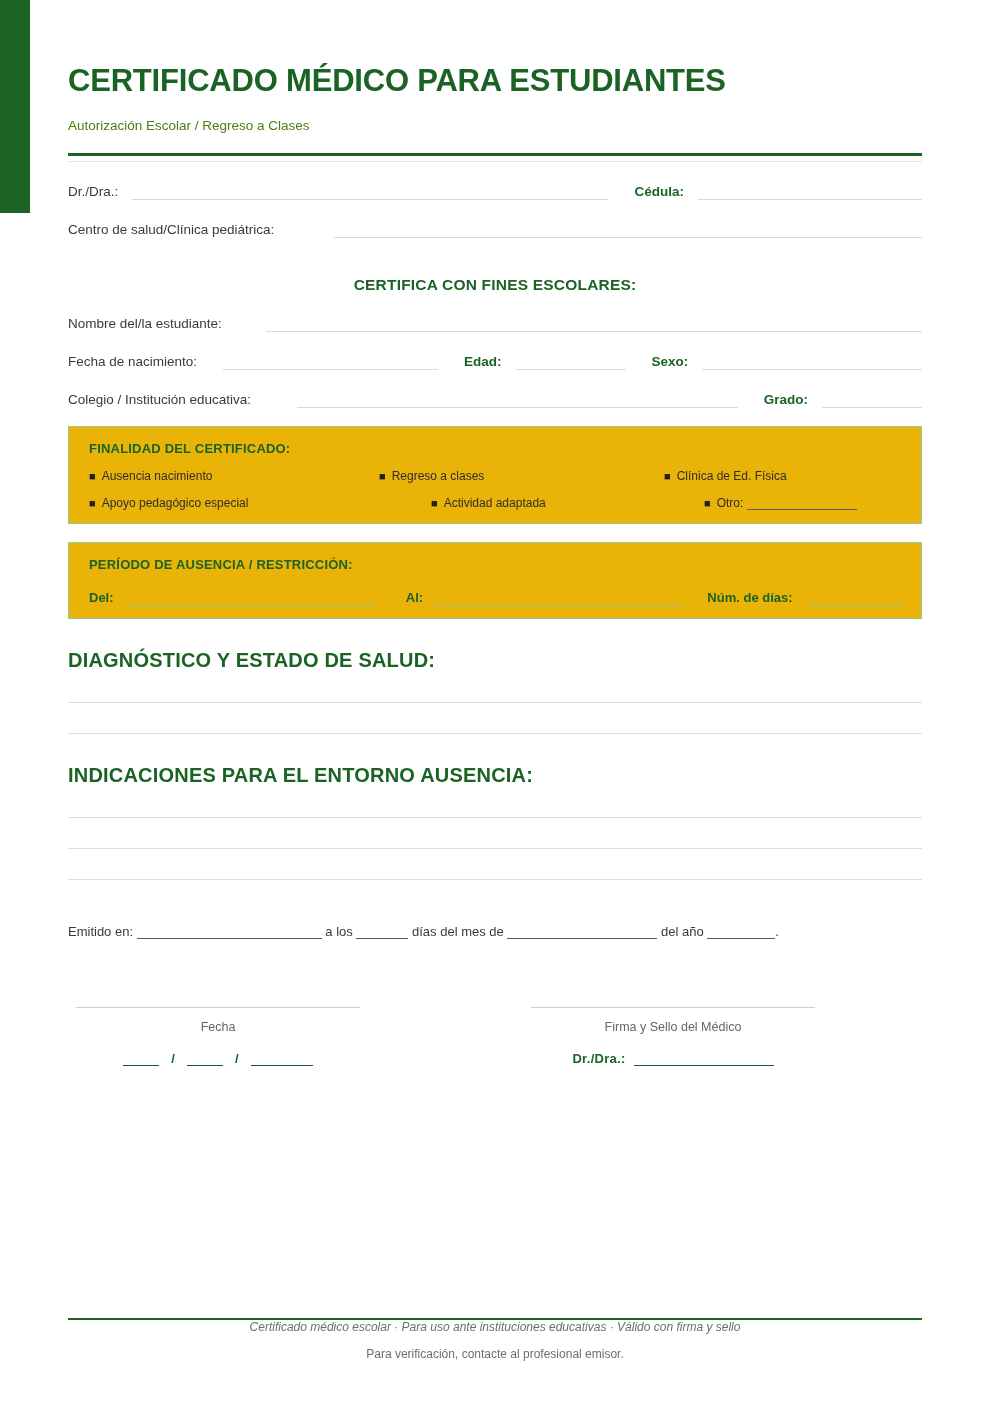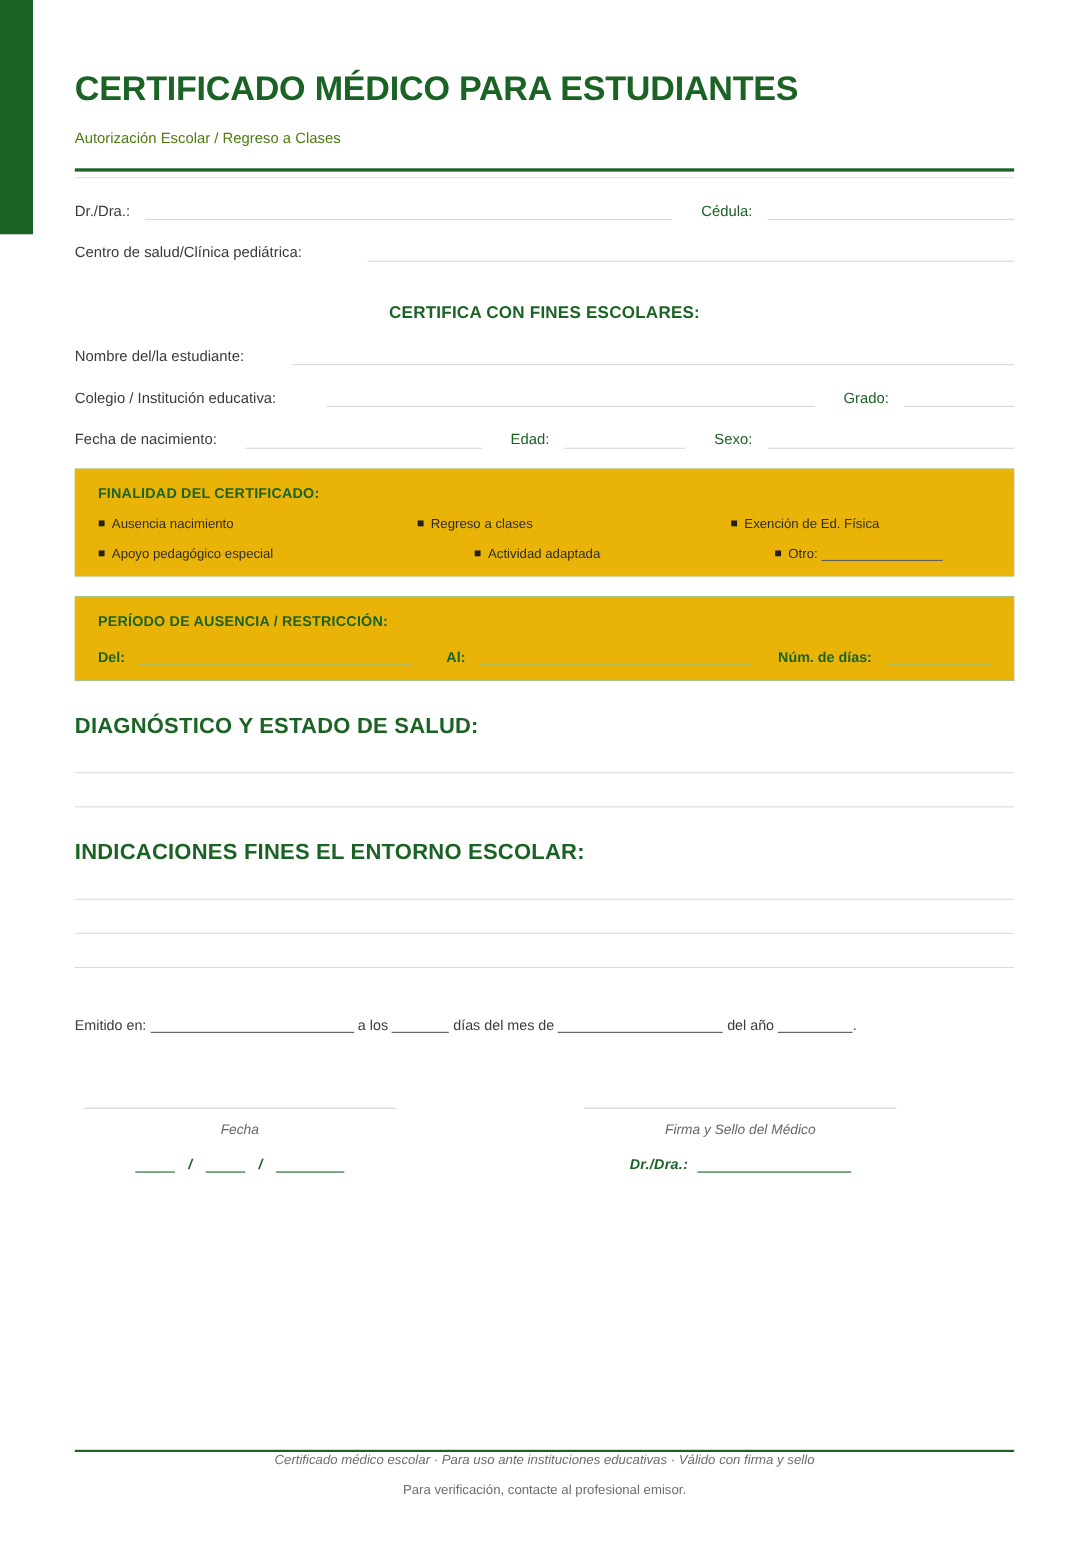"Cédula:" .lbl-green { font-weight: normal -> bold }
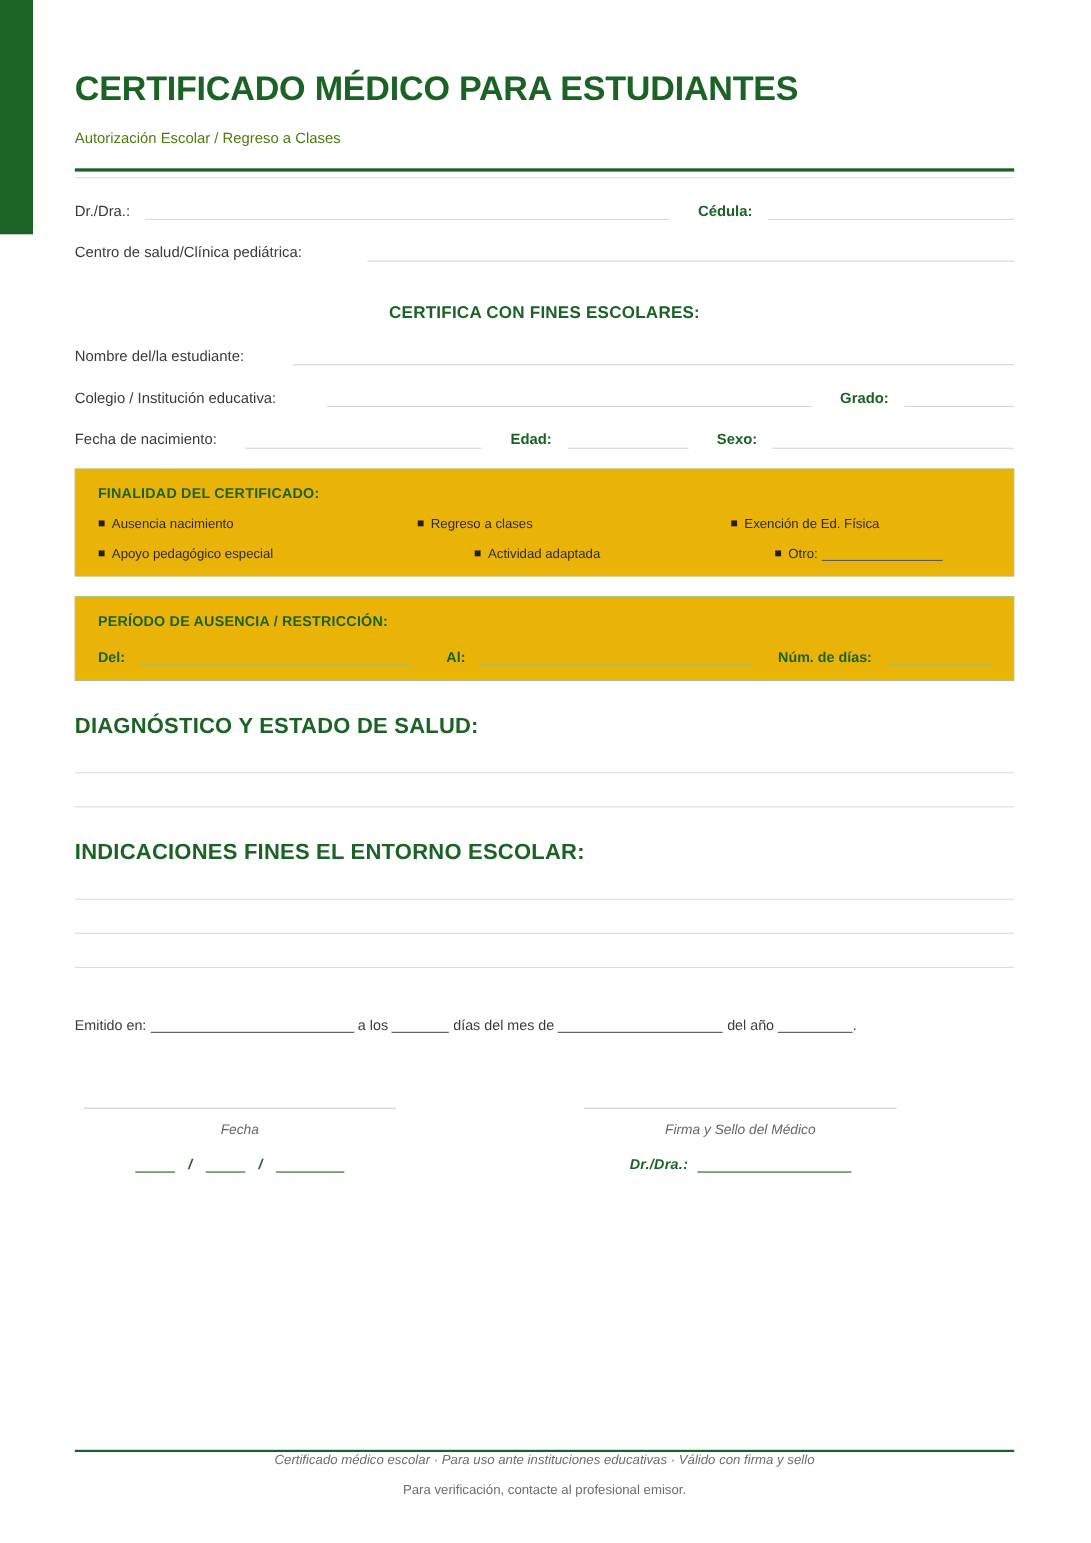"Colegio / Institución educativa:" div.field-row { order: before "Fecha de nacimiento:" -> after "Fecha de nacimiento:" }
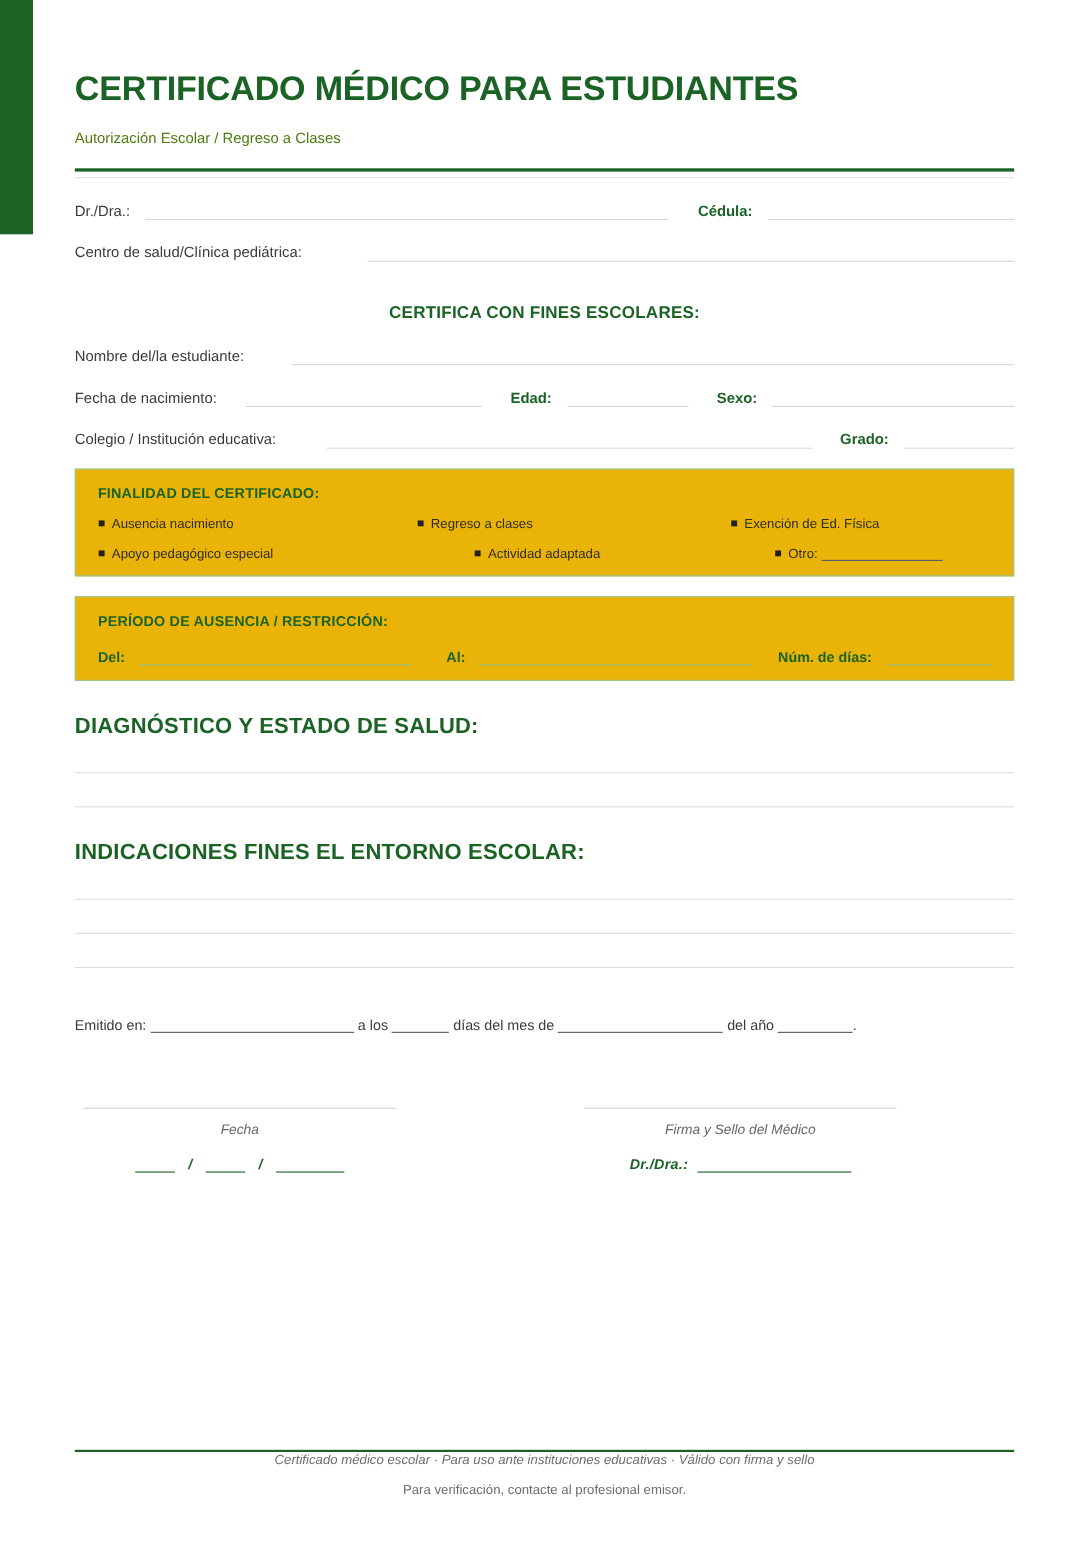"Exención de Ed. Física" span { text: Exención -> Clínica }
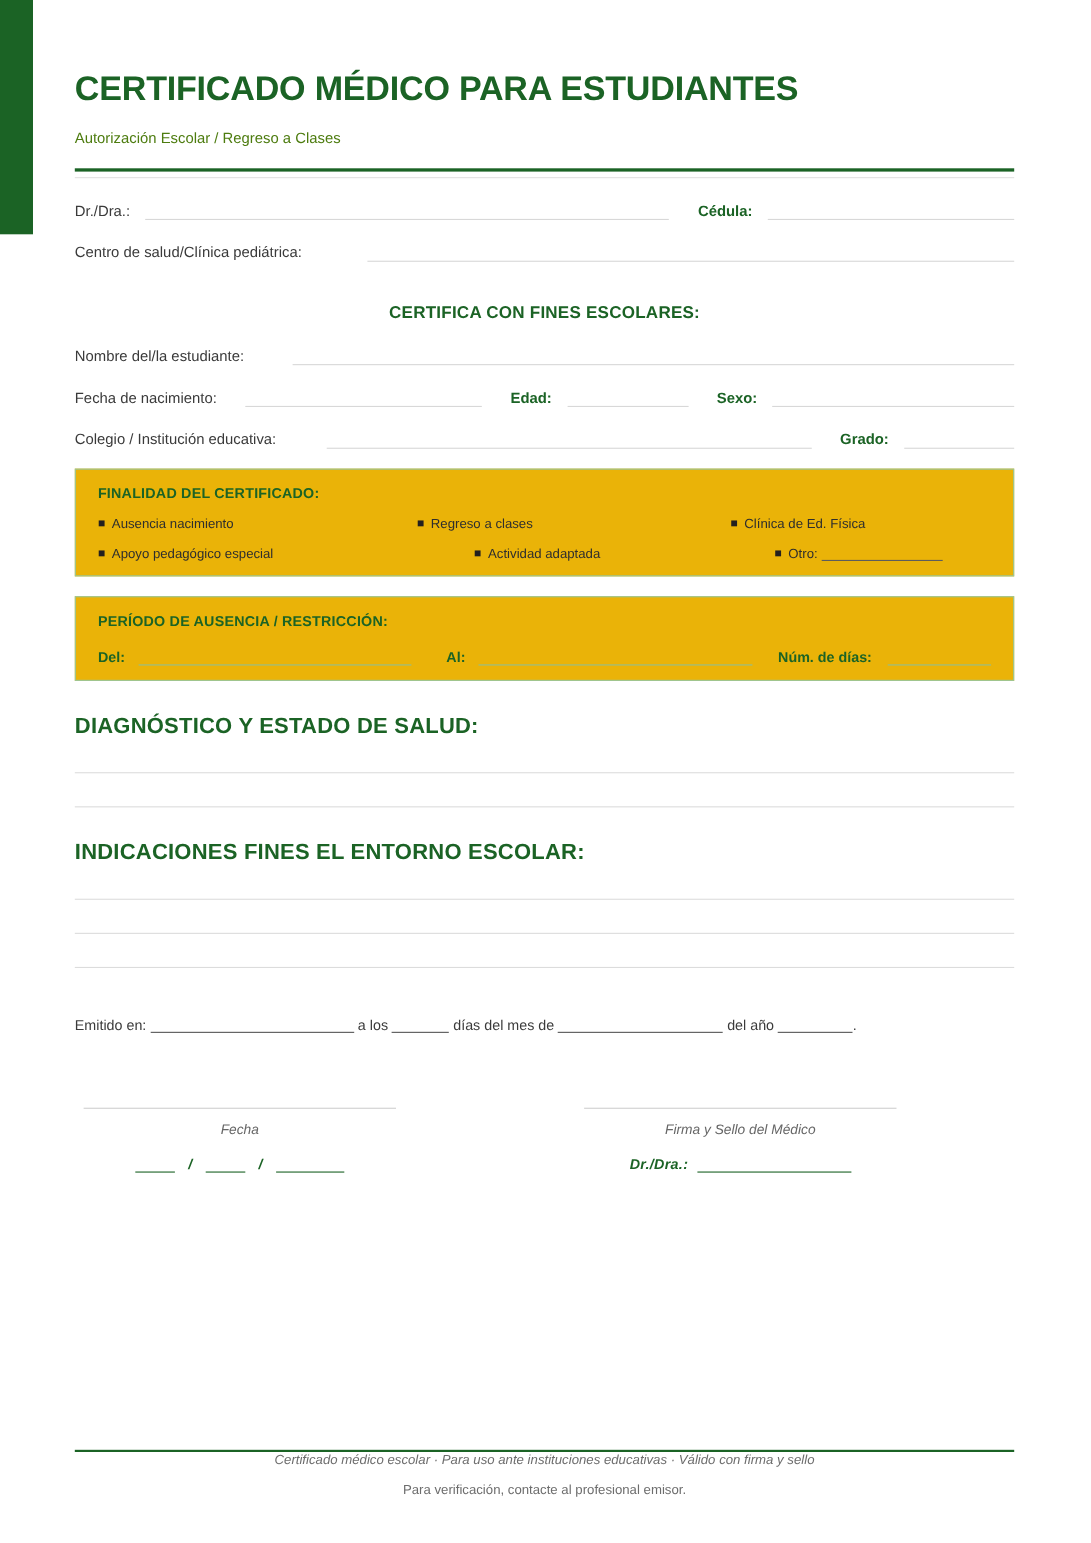"INDICACIONES FINES EL ENTORNO ESCOLAR:" div.sec-heading { text: FINES EL ENTORNO ESCOLAR -> PARA EL ENTORNO AUSENCIA }
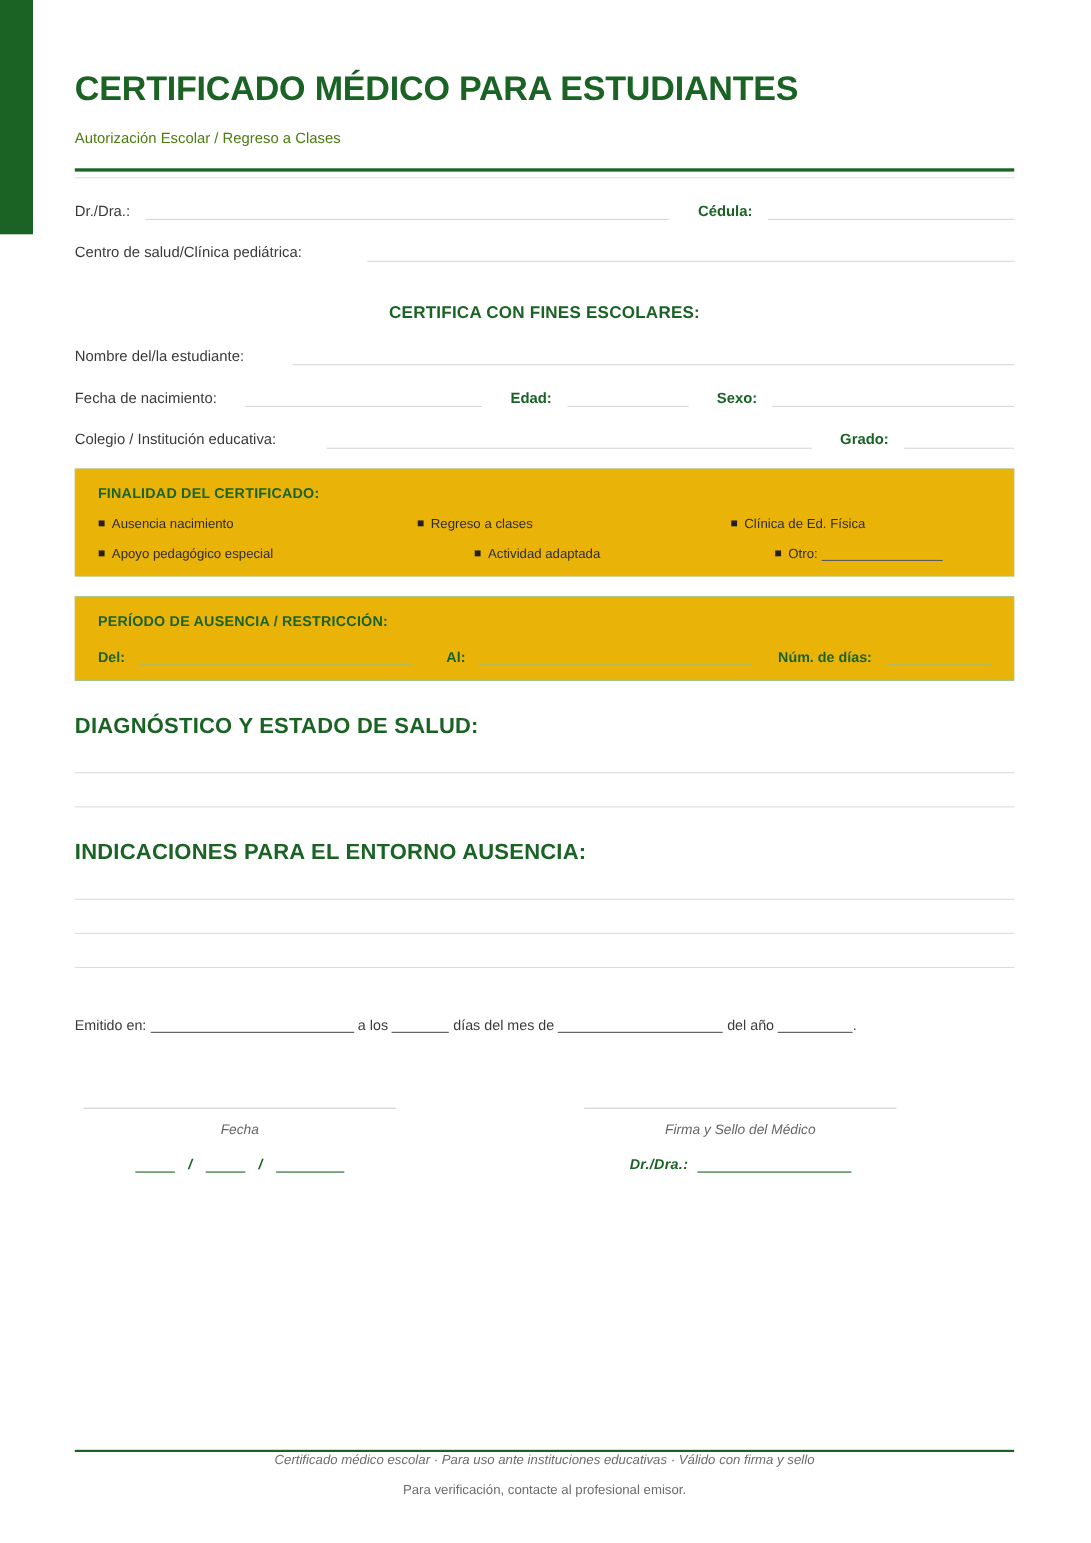"Fecha" .sign-col { font-style: italic -> none }
